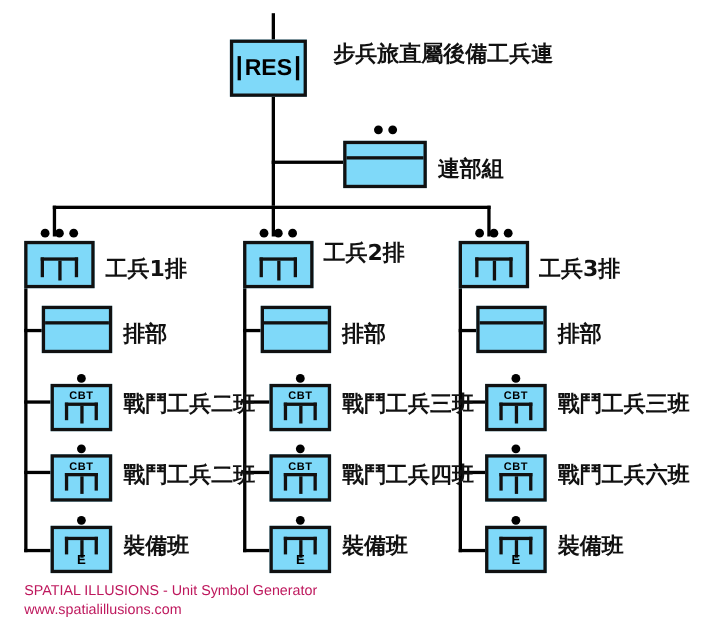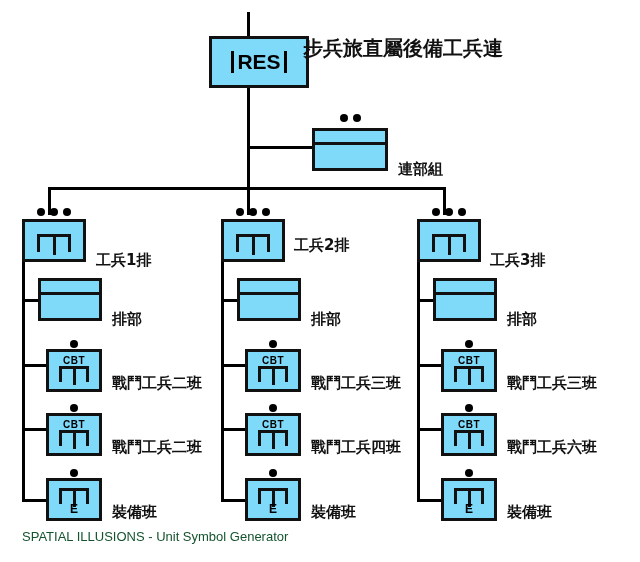"RES" div.sym { width: 100px -> 70px }
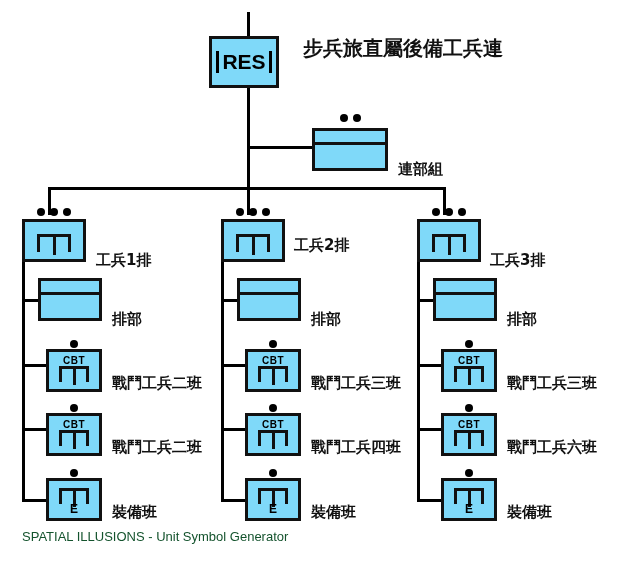"連部組" .lbl-15 { font-size: 15px -> 20px; margin-top: 20px -> none }
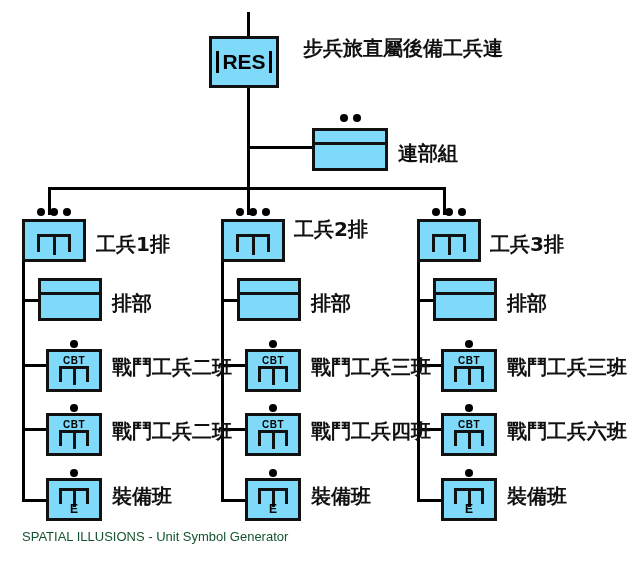"SPATIAL ILLUSIONS - Unit Symbol" .footer { color: #14532d -> #be185d }
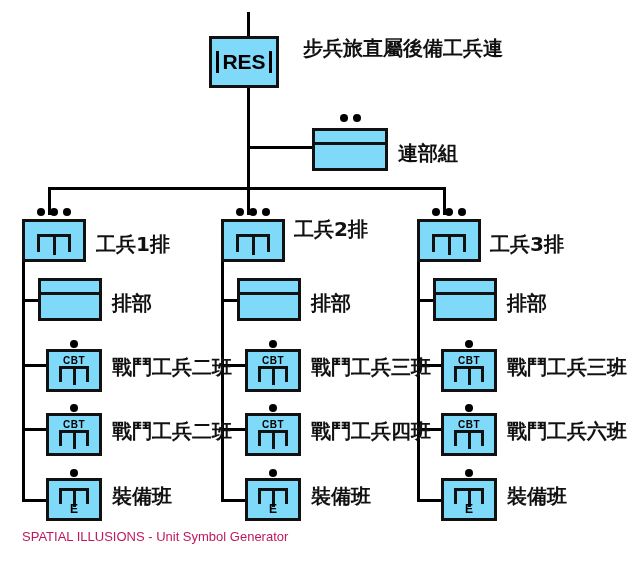"www.spatialillusions.com" div { html: none -> <div>www.spatialillusions.com</div> }
